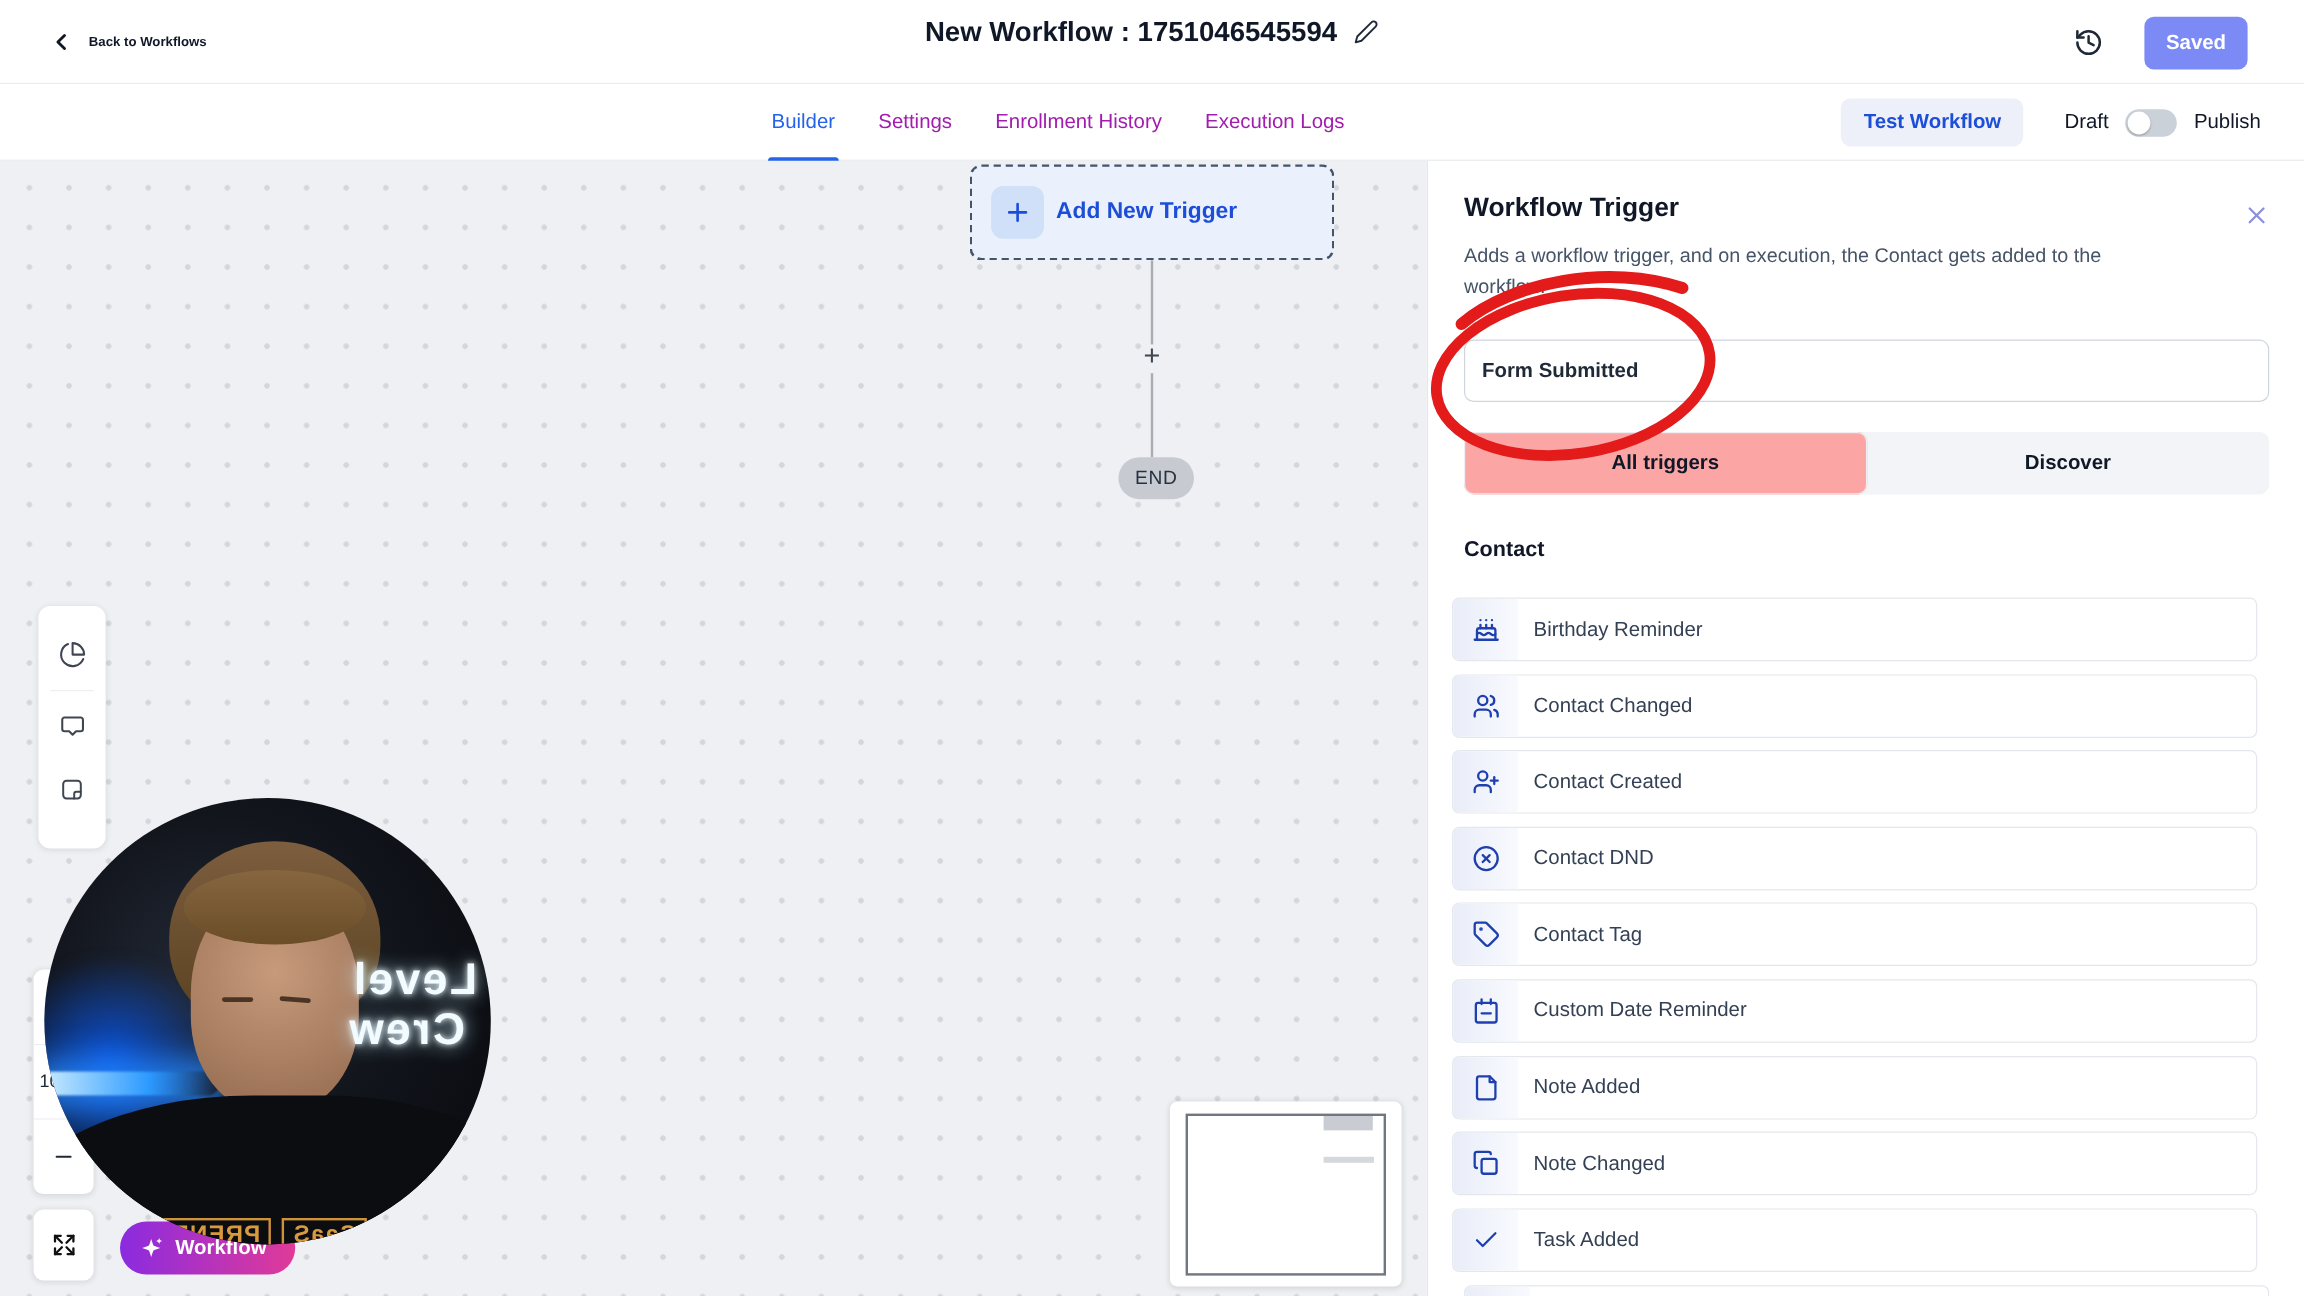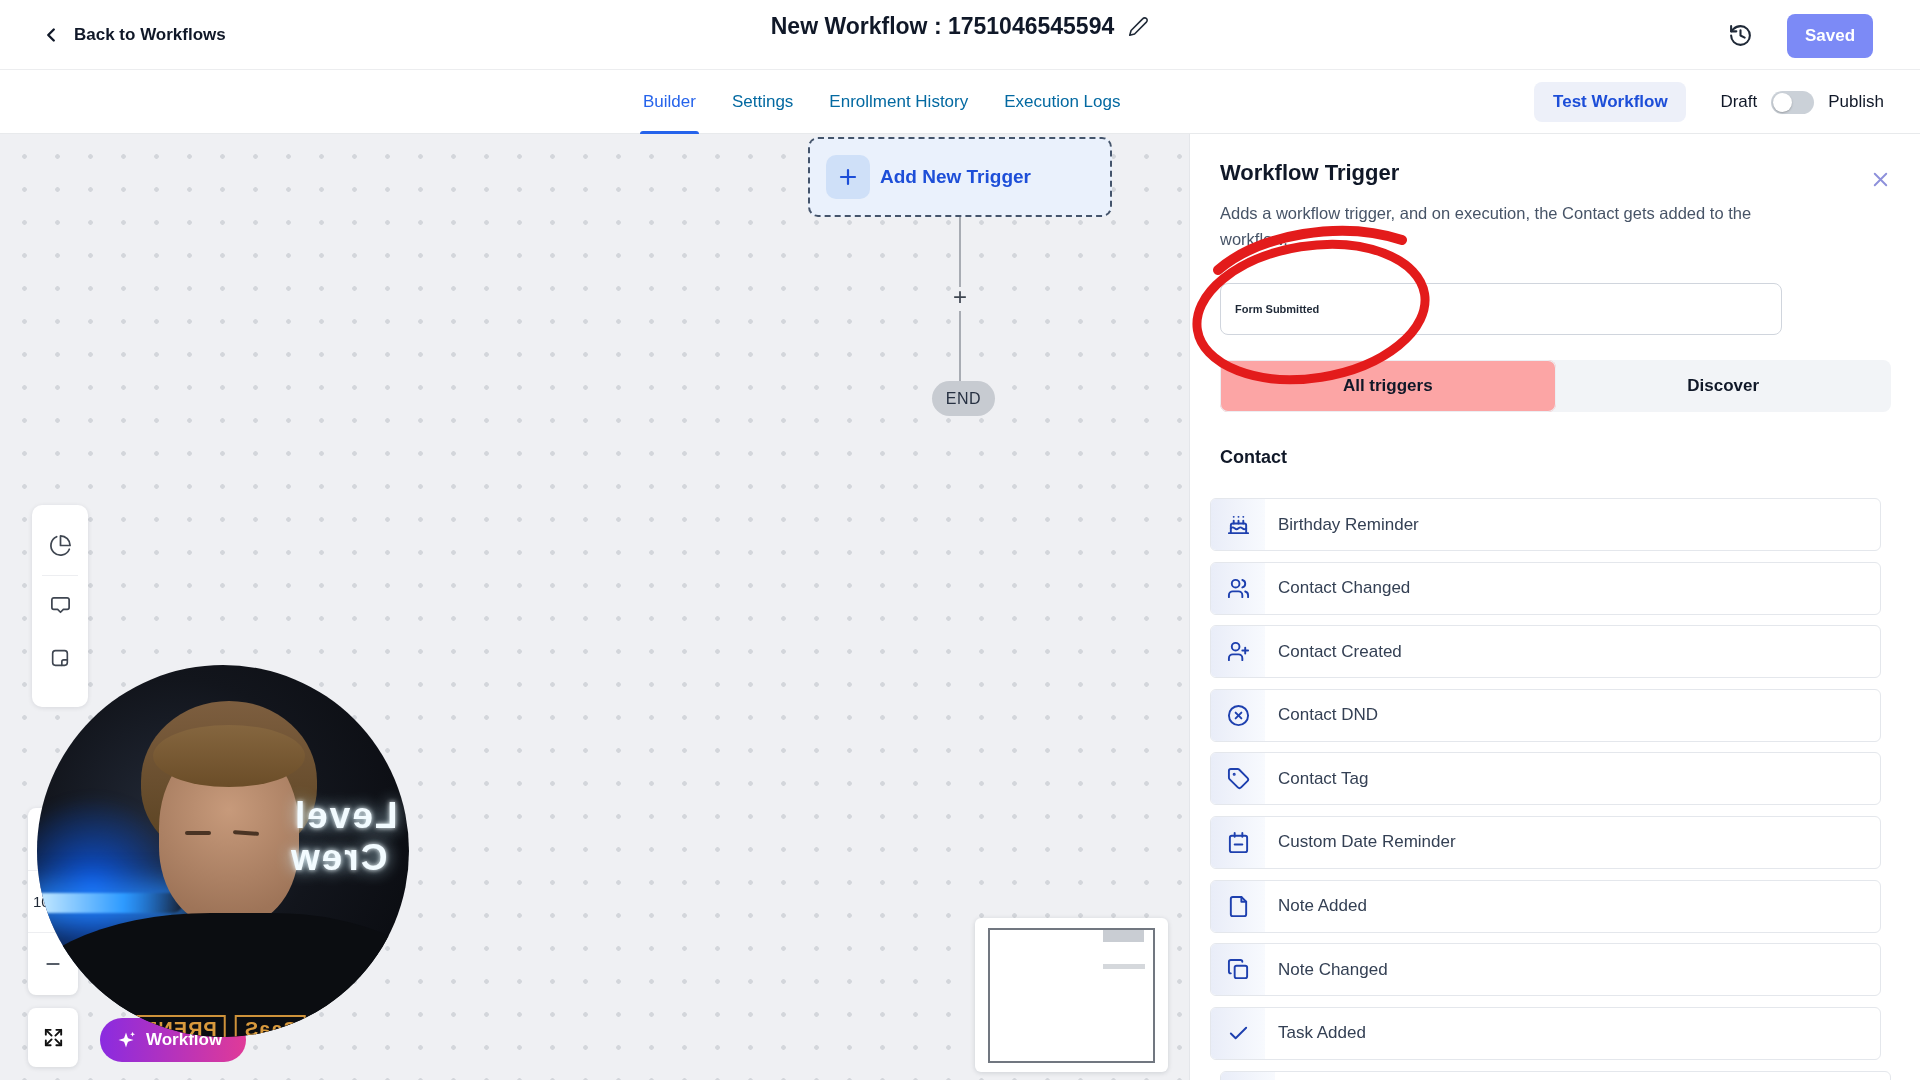"Back to Workflows" .back span { font-size: 17px -> 11px }
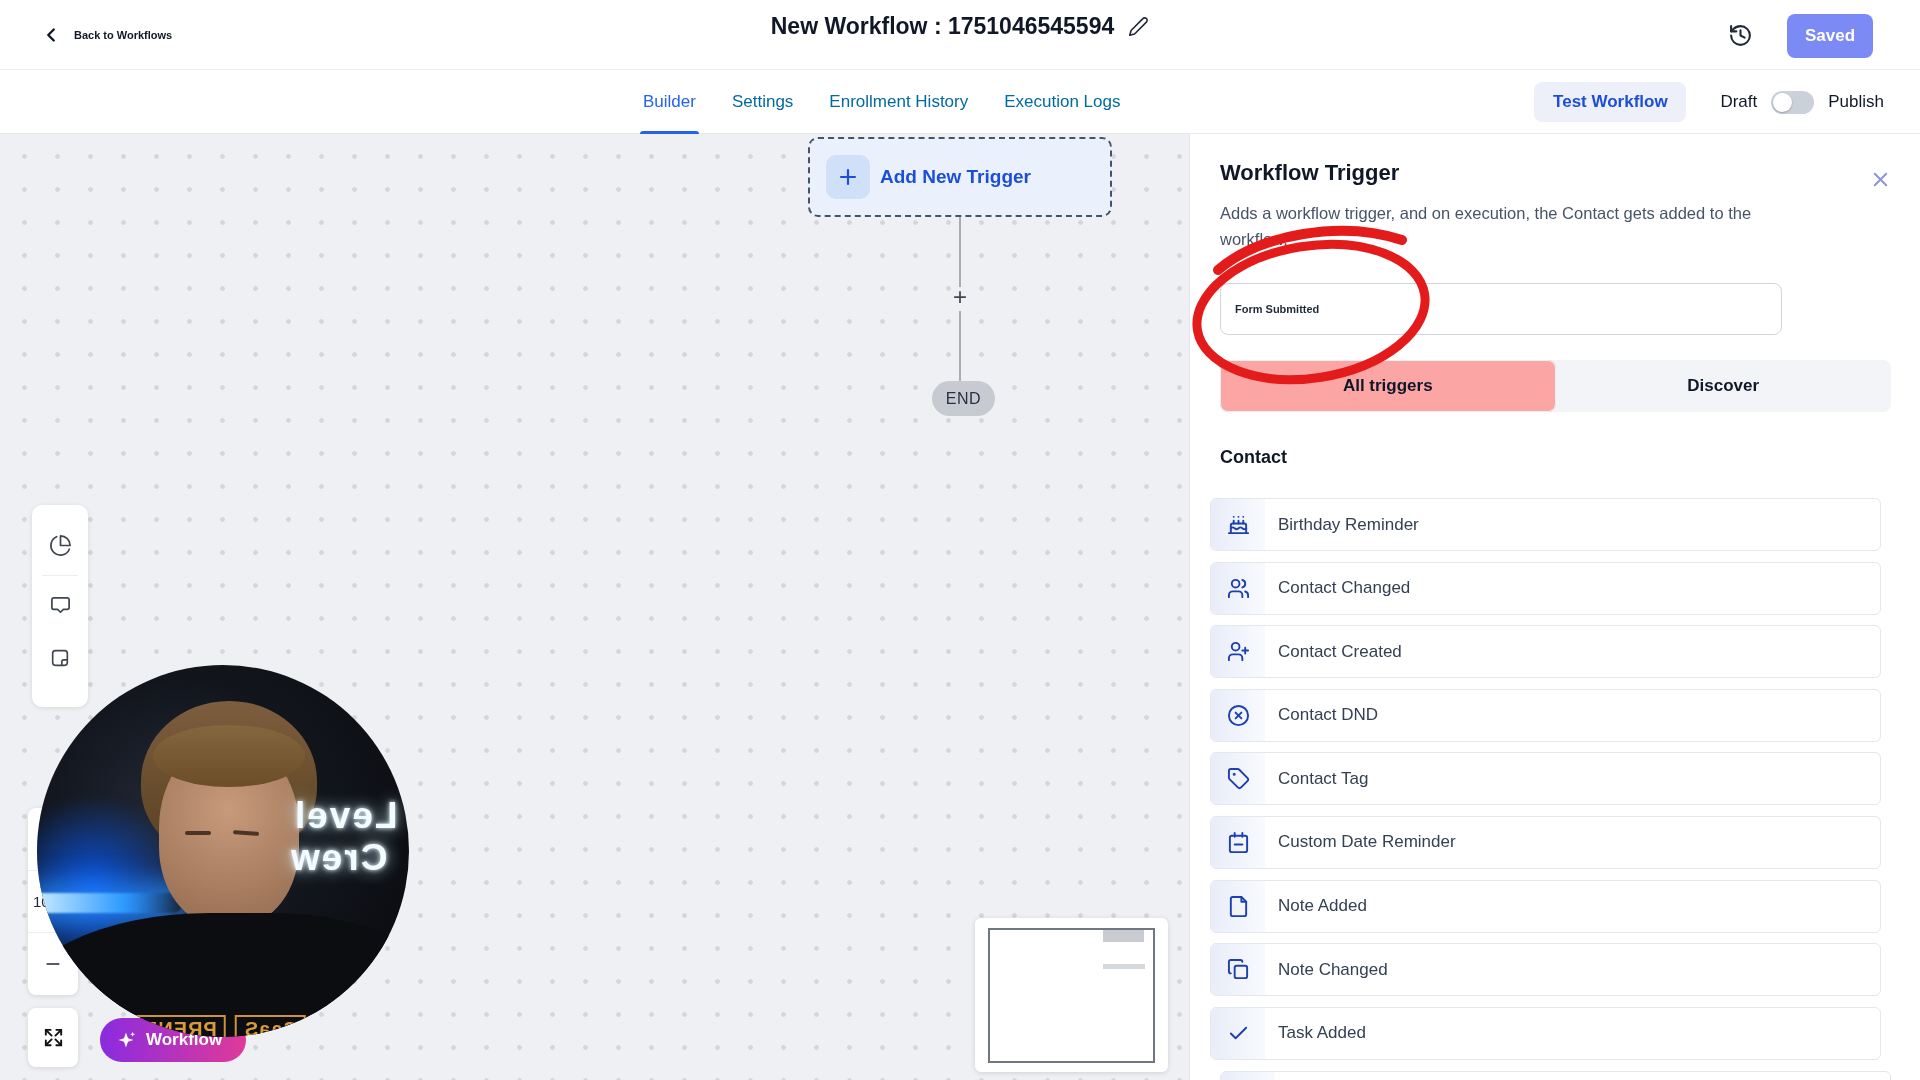"Settings" .tab { color: #0369a1 -> #a21caf }
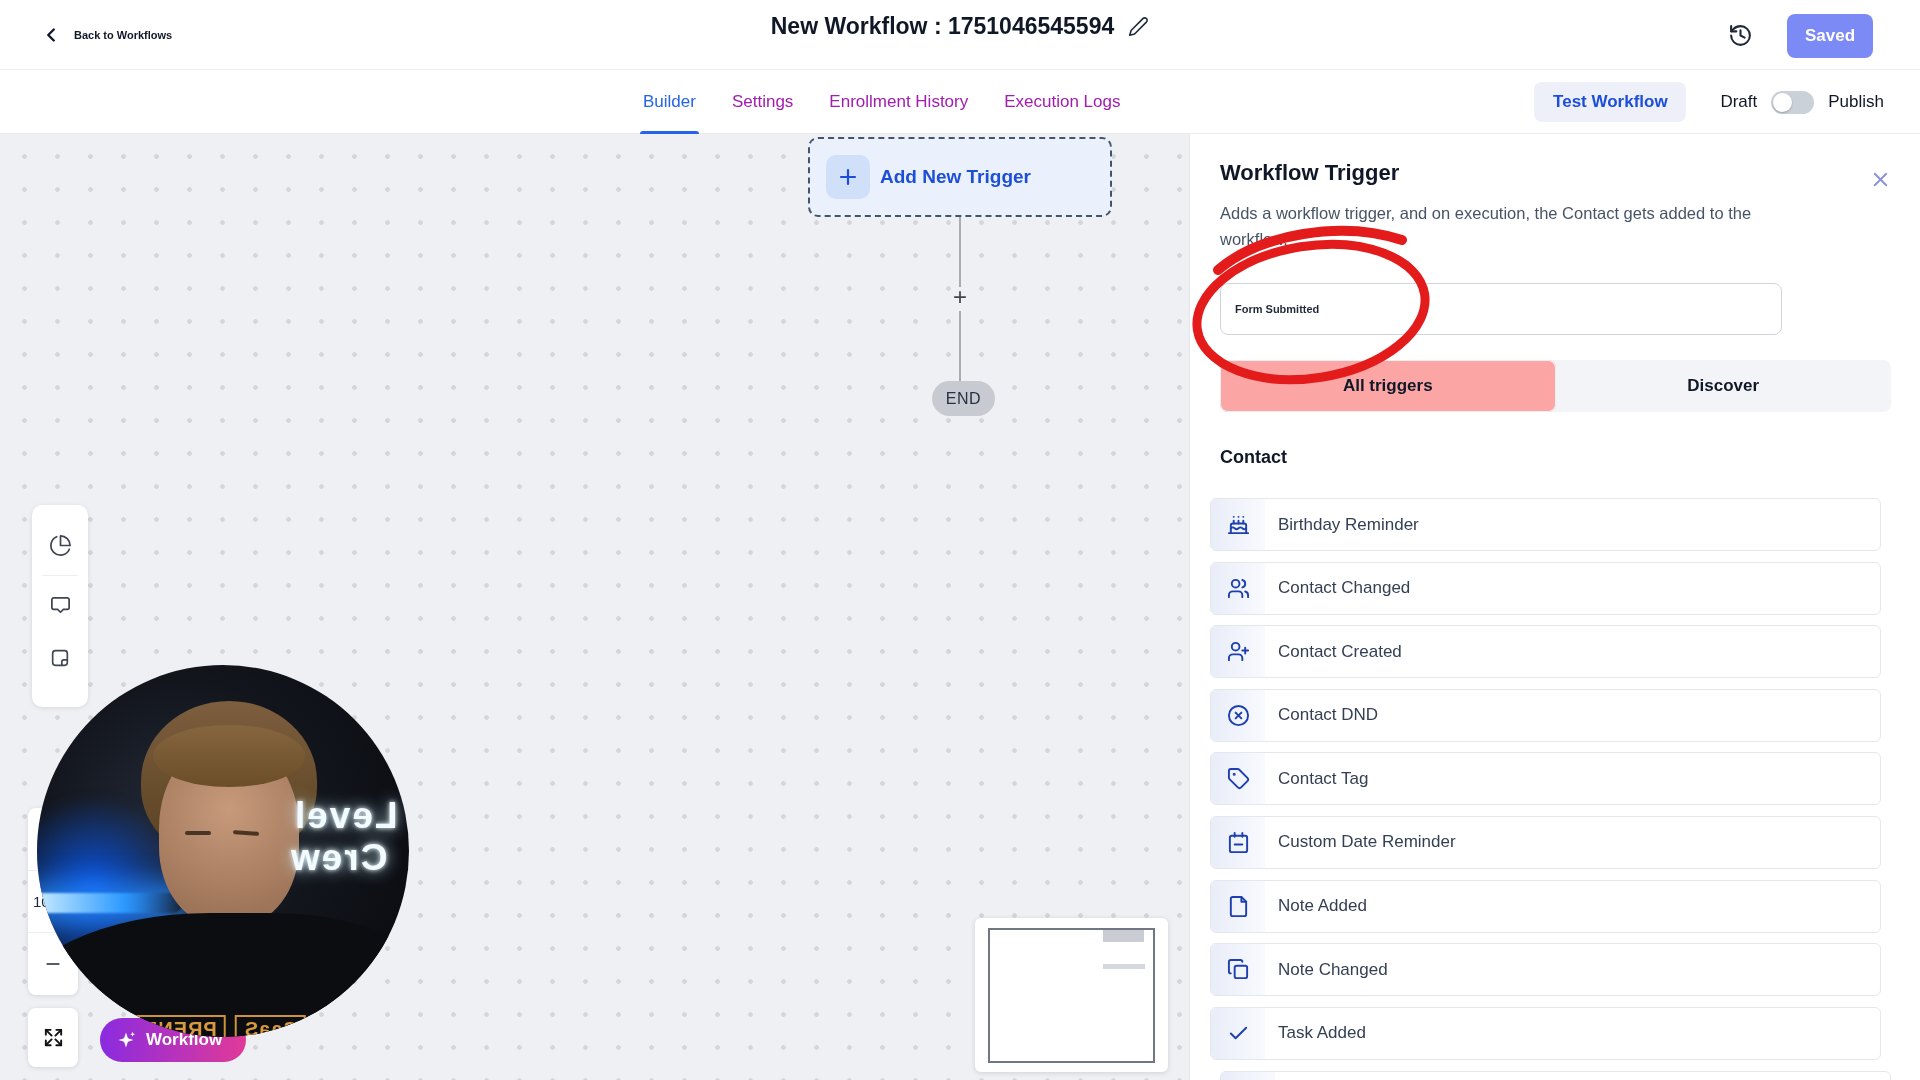"Form Submitted" .search-input { font-size: 11px -> 17px; width: 562px -> 671px }
